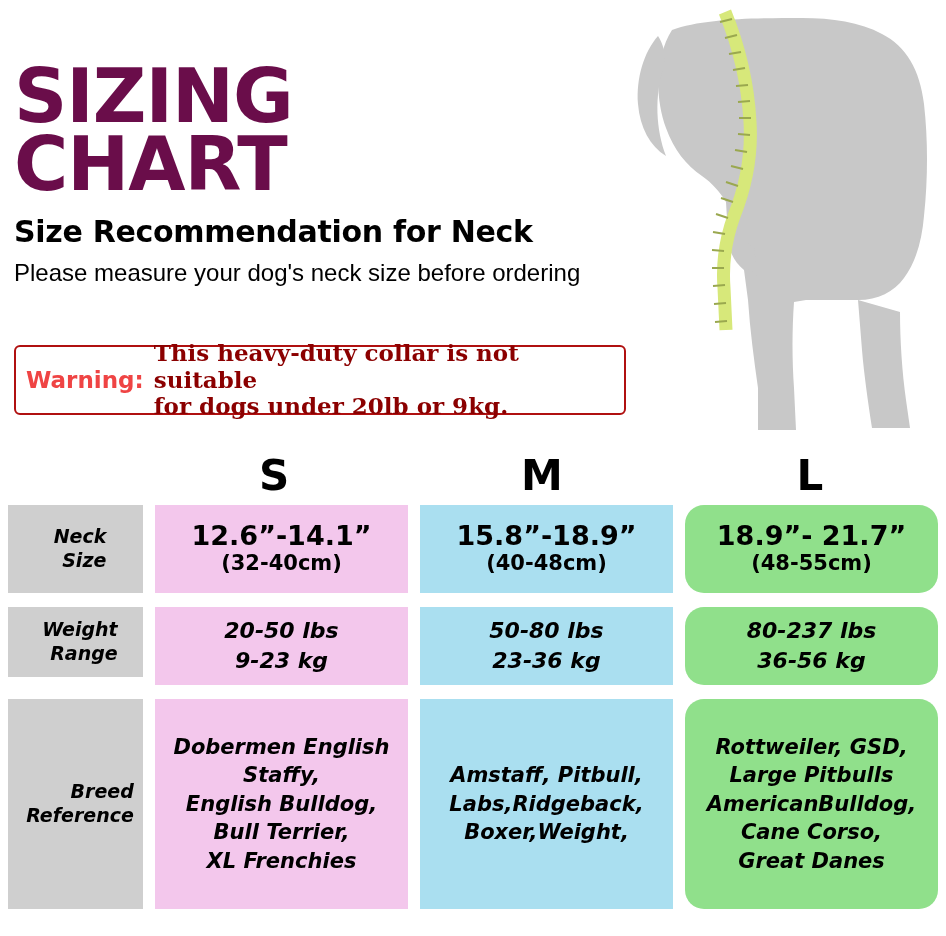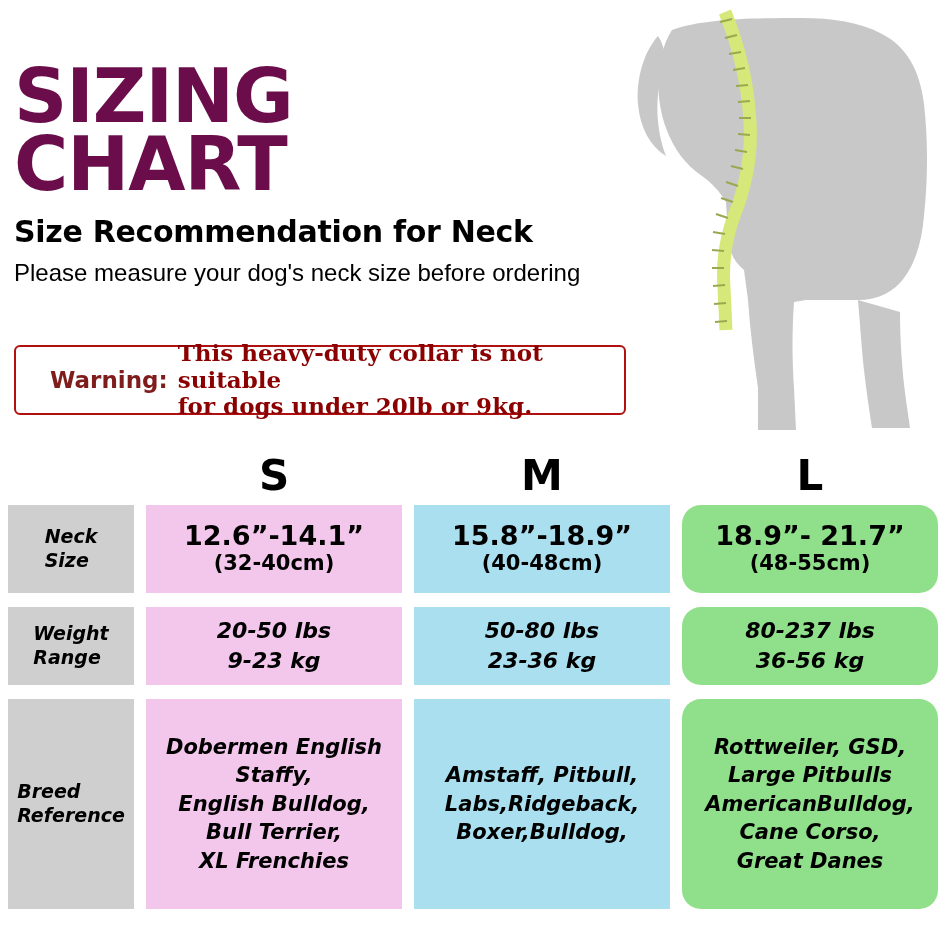"Warning:" .warning-label { color: #7f1d1d -> #ef4444; margin-left: 24px -> none }
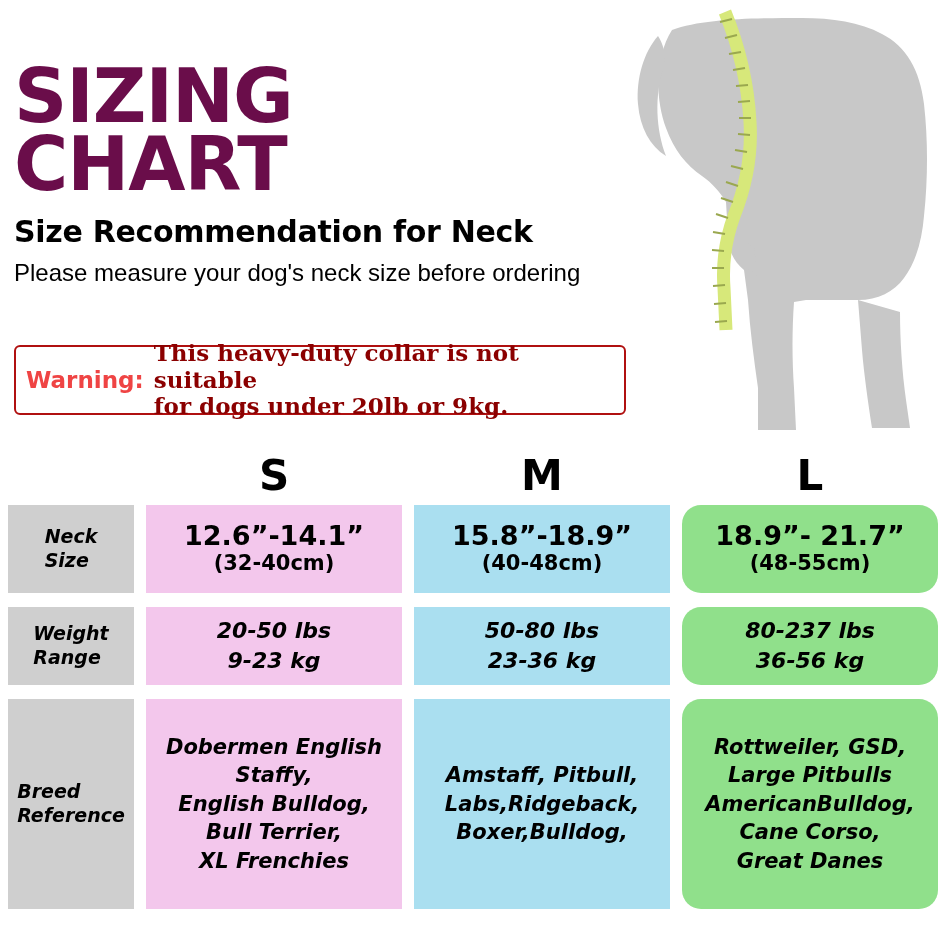"Neck" .cell-head { padding-left: none -> 9px; text-align: left -> right }
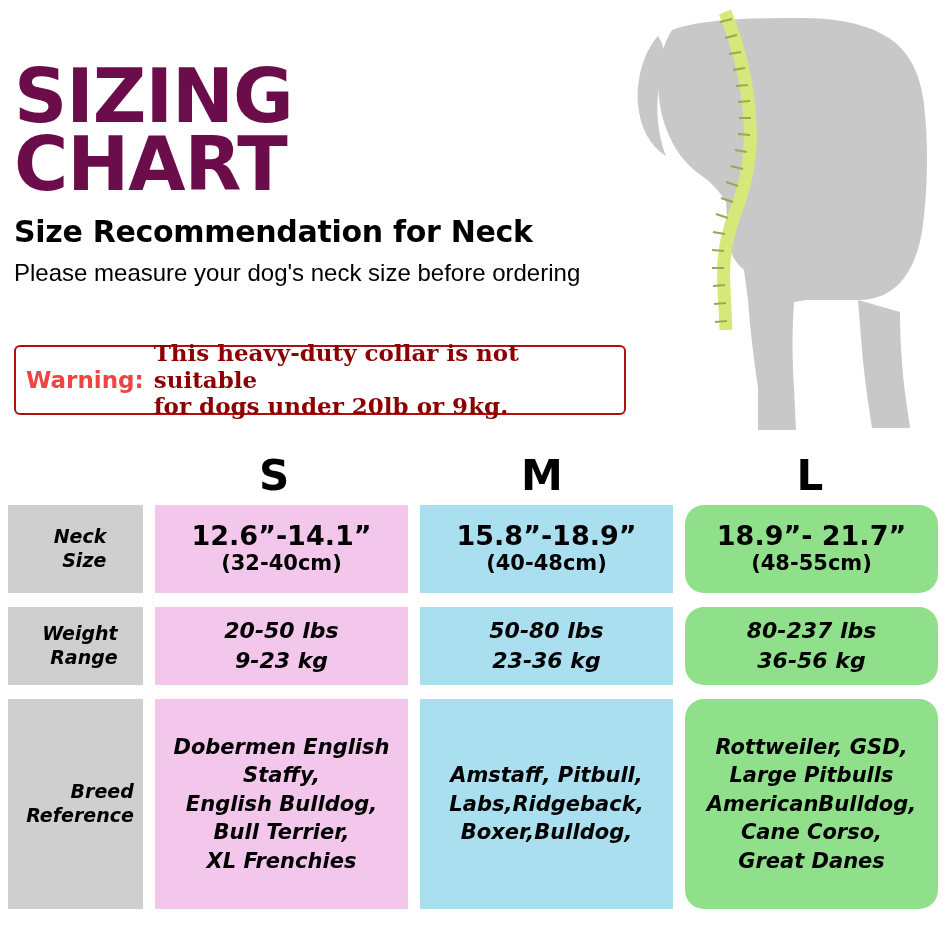"Weight" .row-weight .cell-head { height: 78px -> 70px }
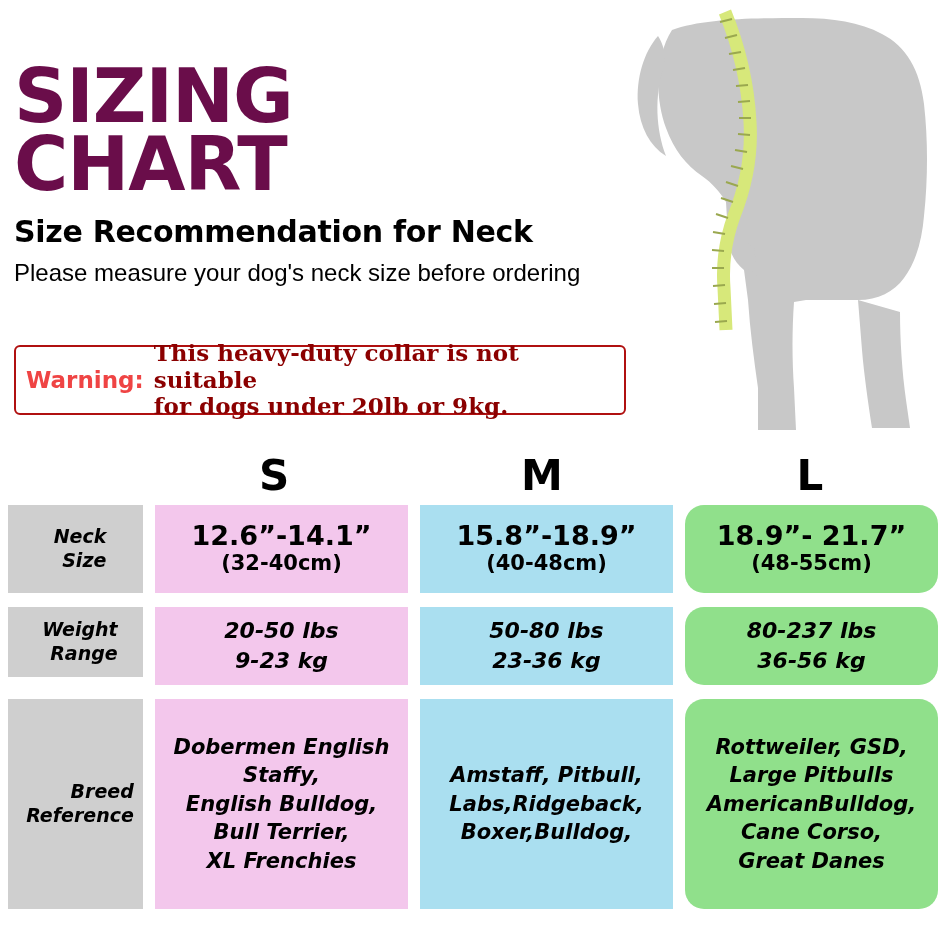"Boxer,Bulldog," div.breed-line { text: Boxer,Bulldog -> Boxer,Weight }
